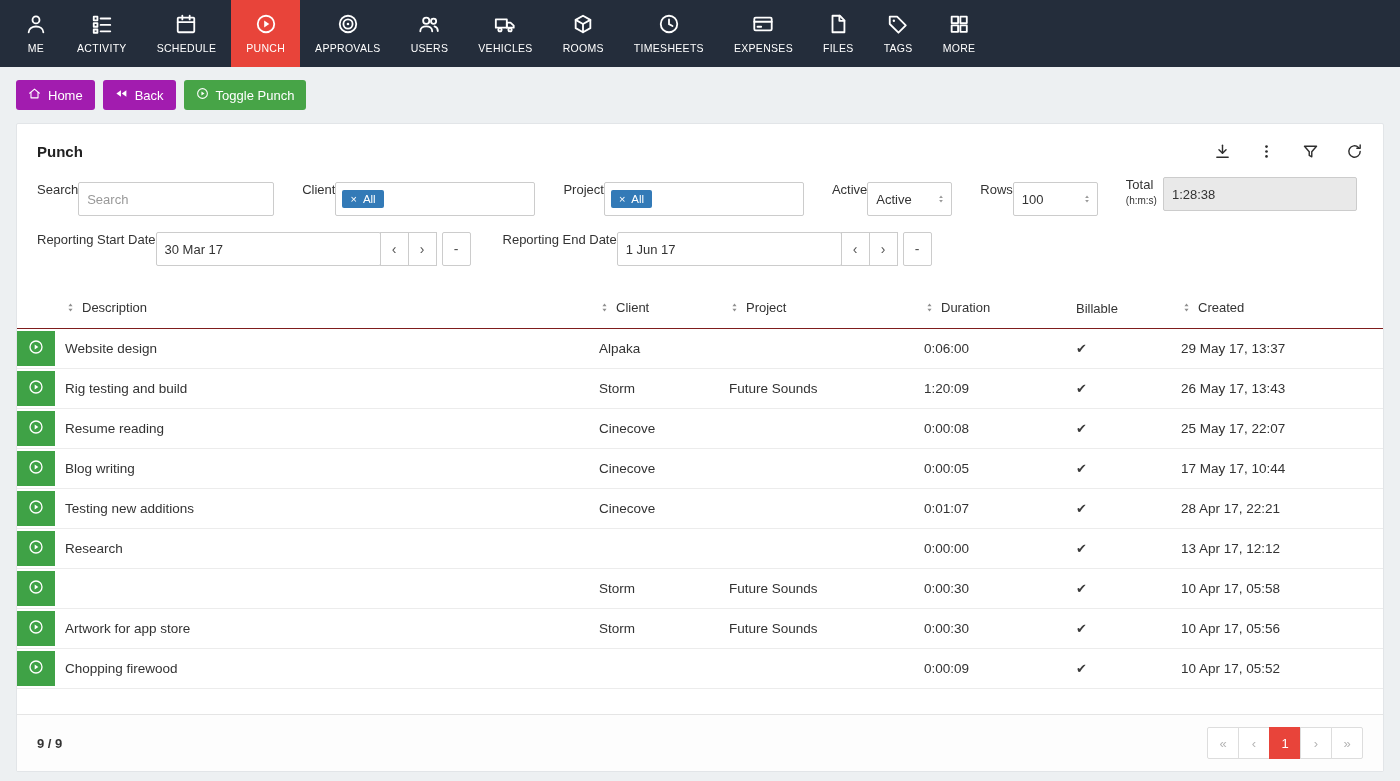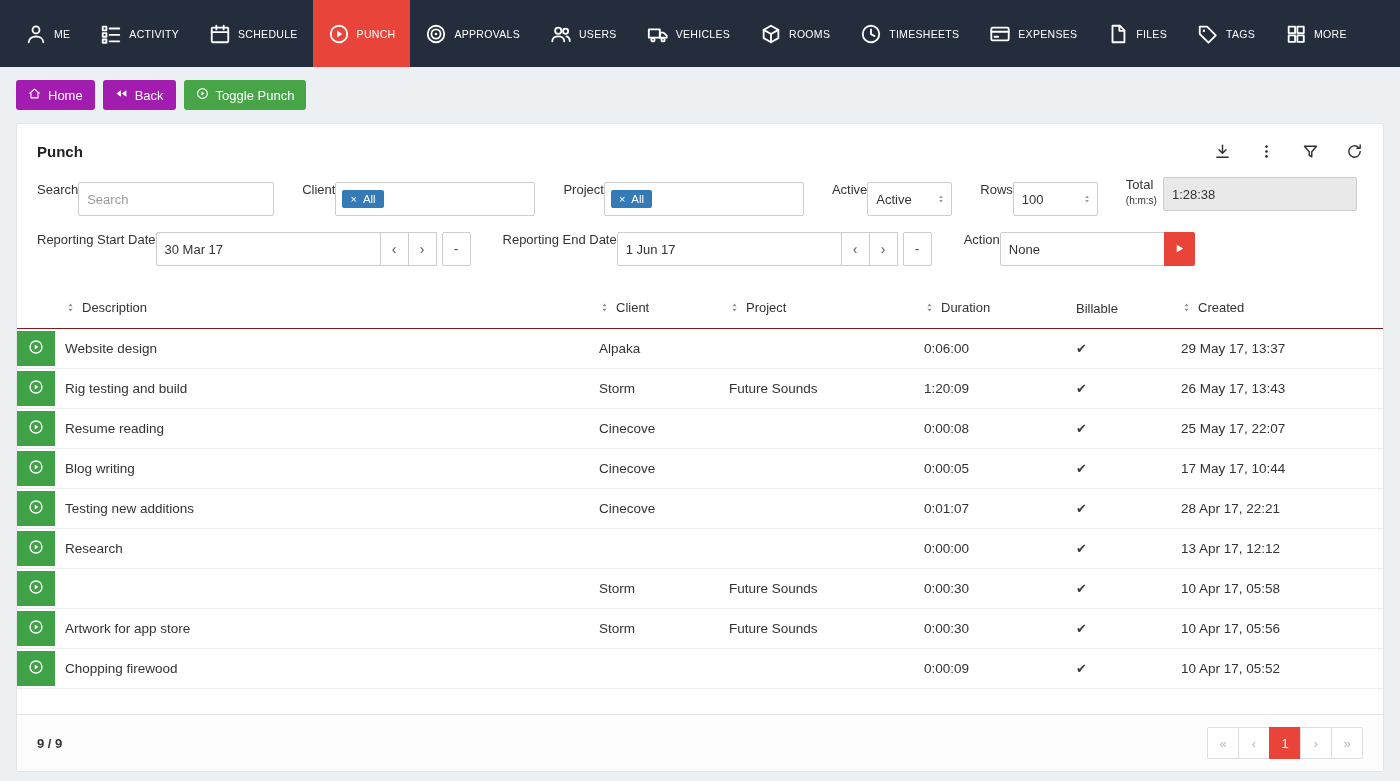"ME" .nav-item { flex-direction: none -> column }
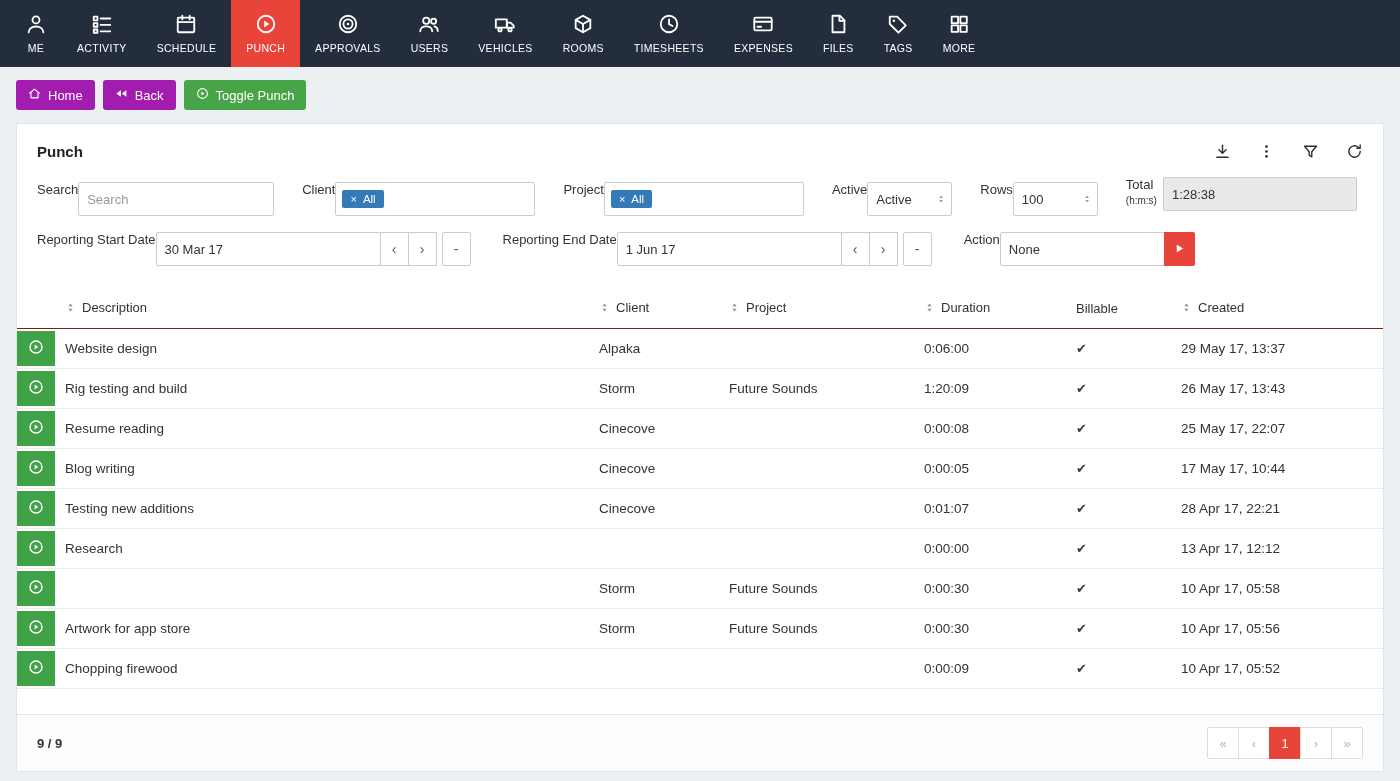"Action" div.filter { html: <div> <span>Action</span> <div> <div> <span>None</span> </div> <button> <span><svg> <path></path> </svg></span> </button> </div> </div> -> none }
